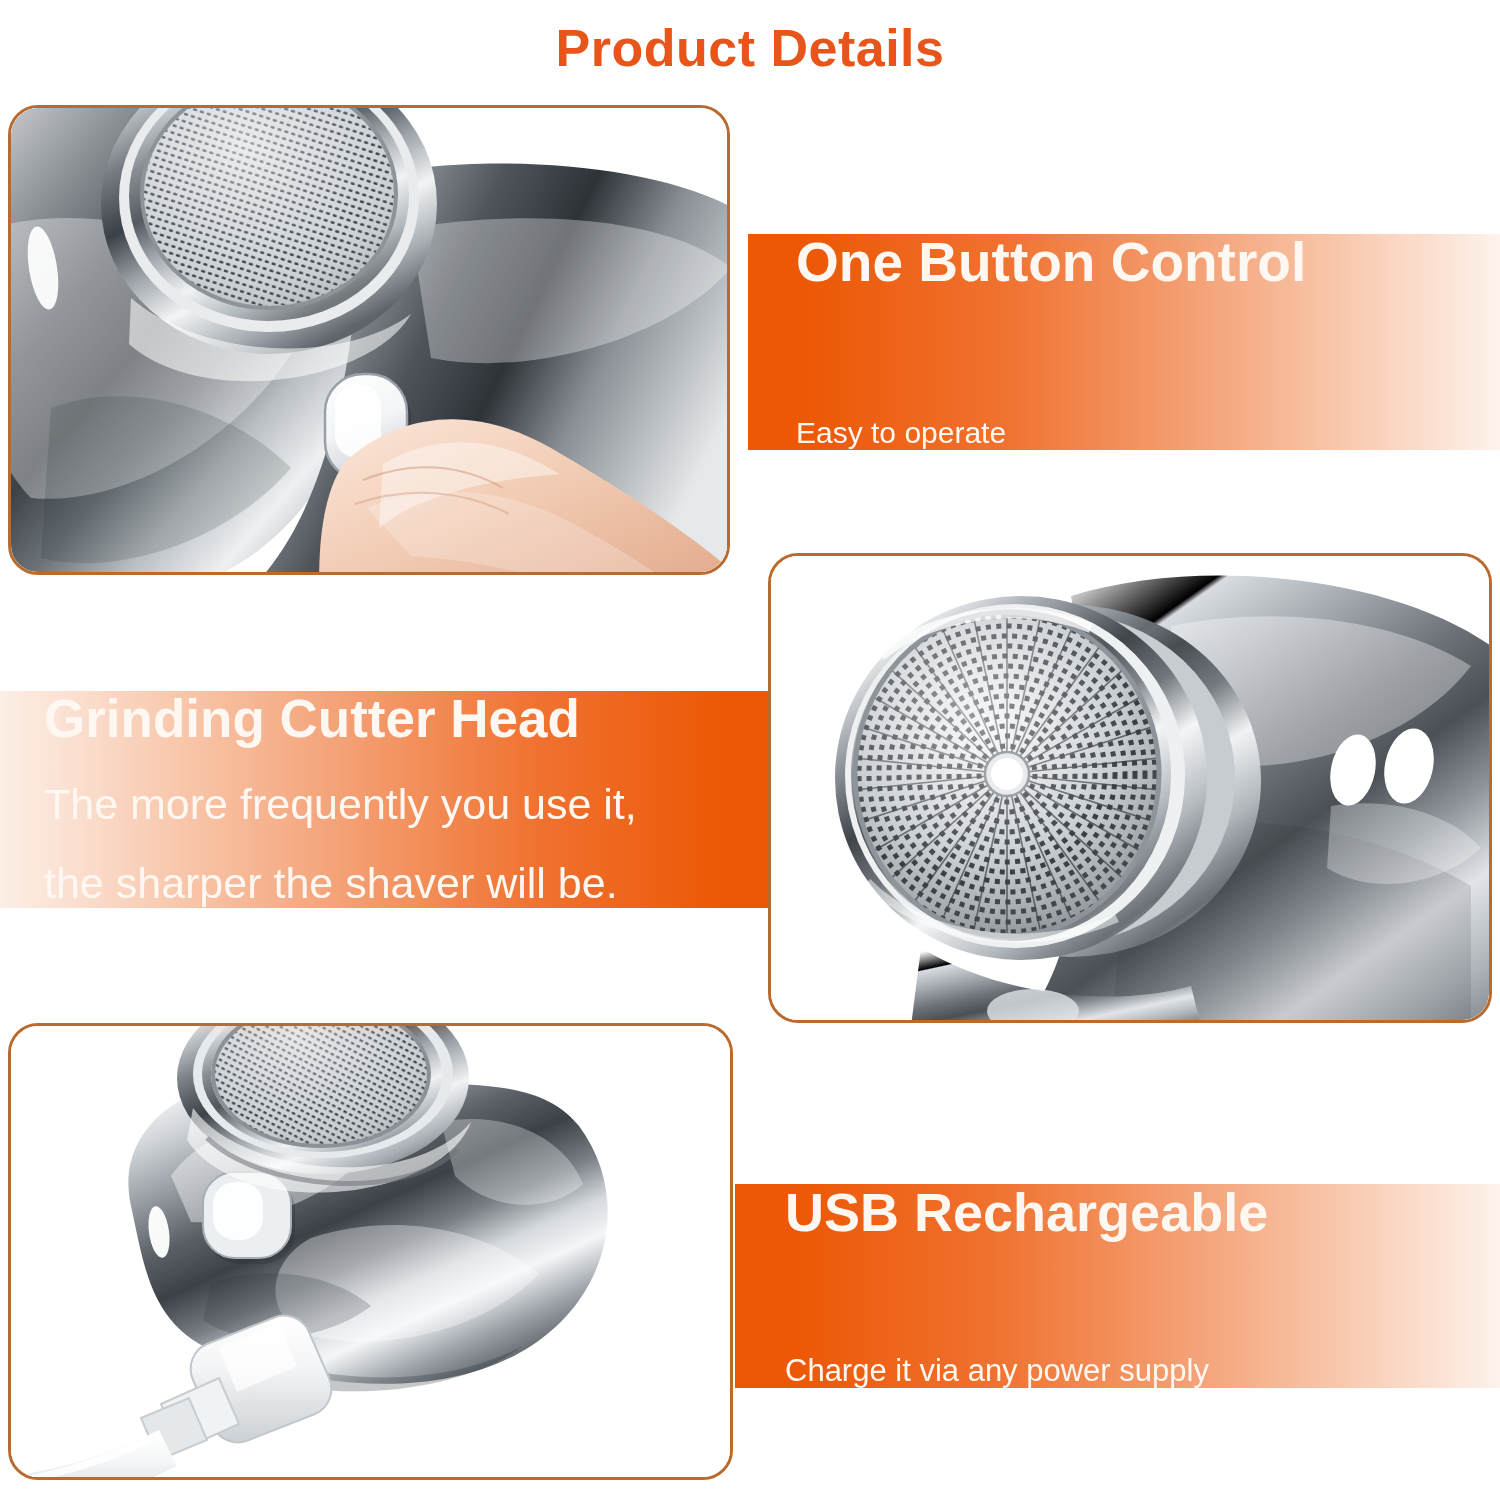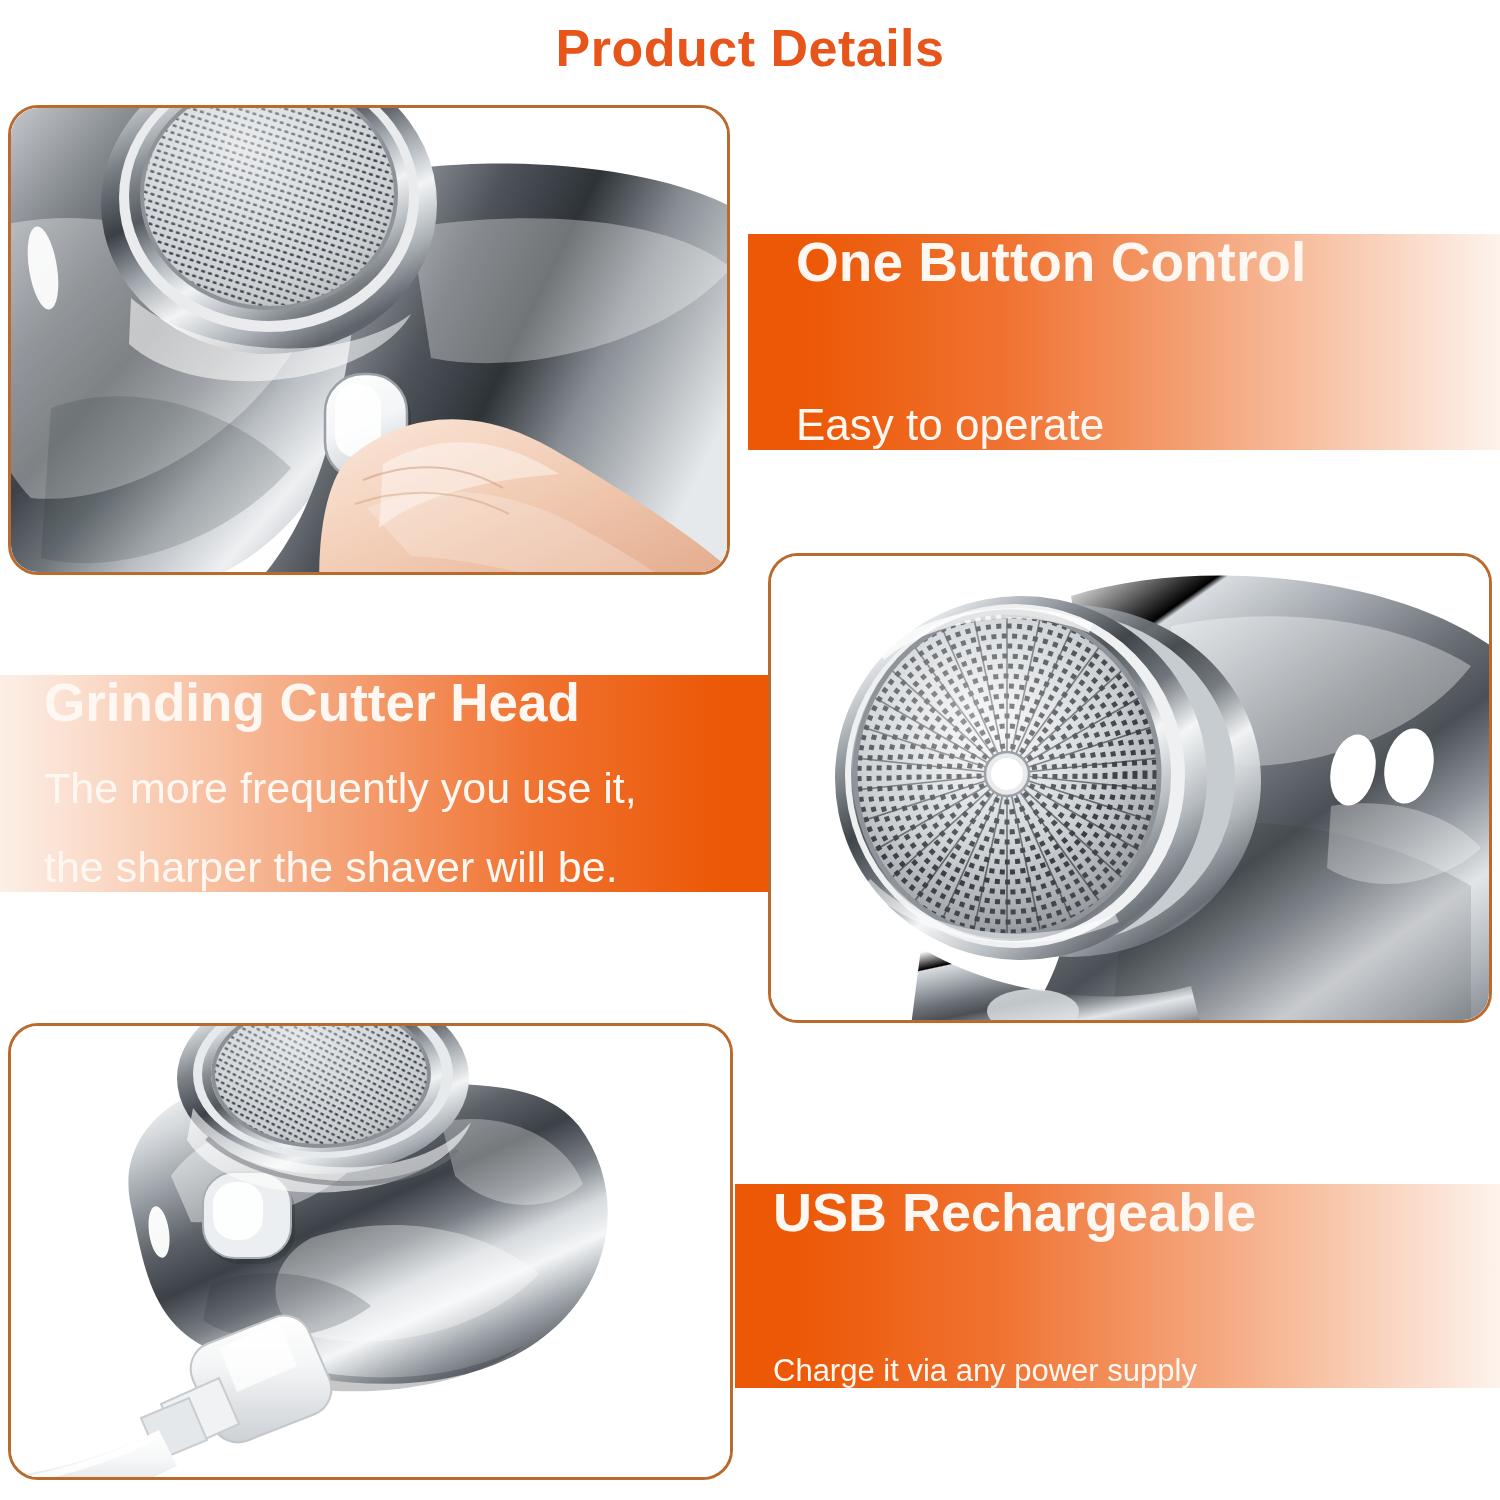"Easy to operate" .band-1 .band-sub { font-size: 44px -> 30px }
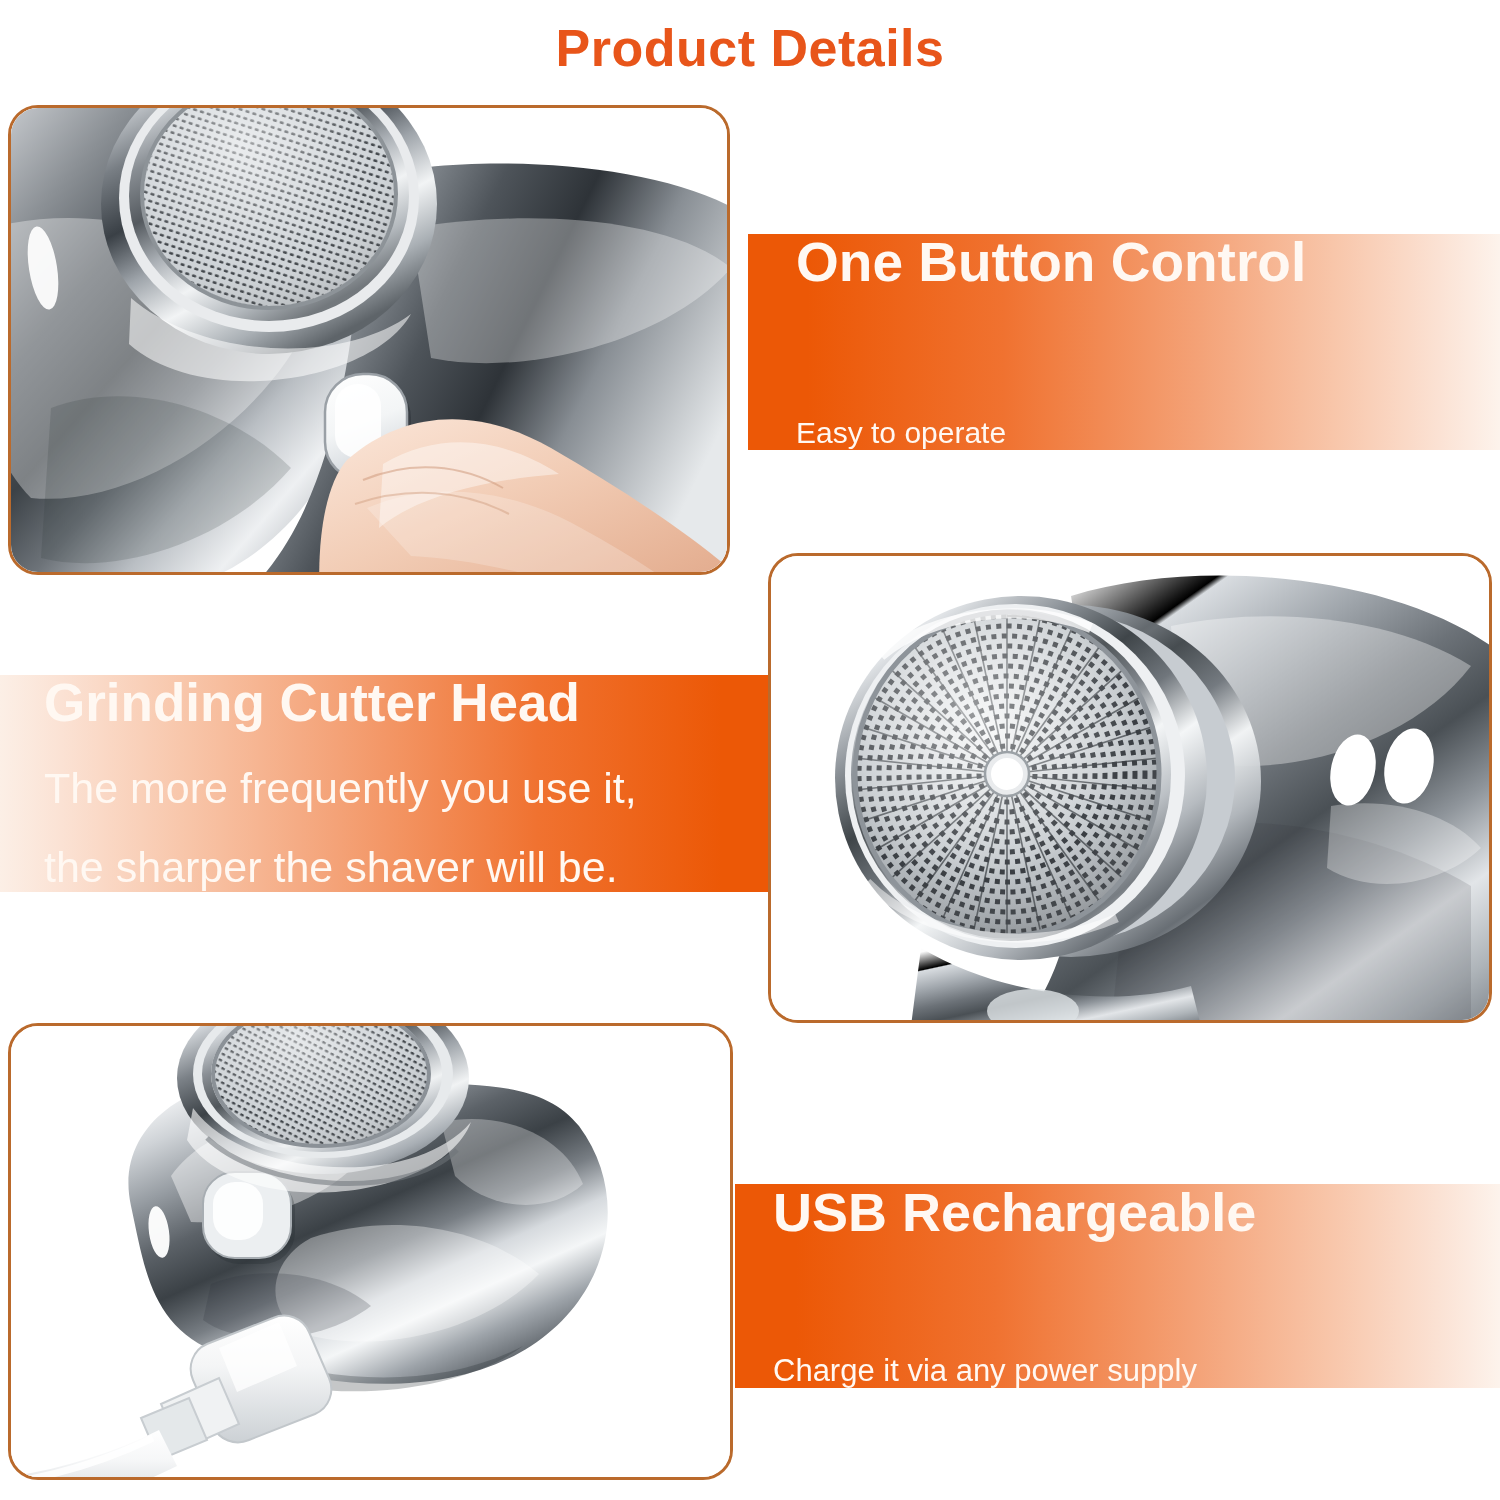"Grinding Cutter Head" .band-2 { top: 675px -> 691px }
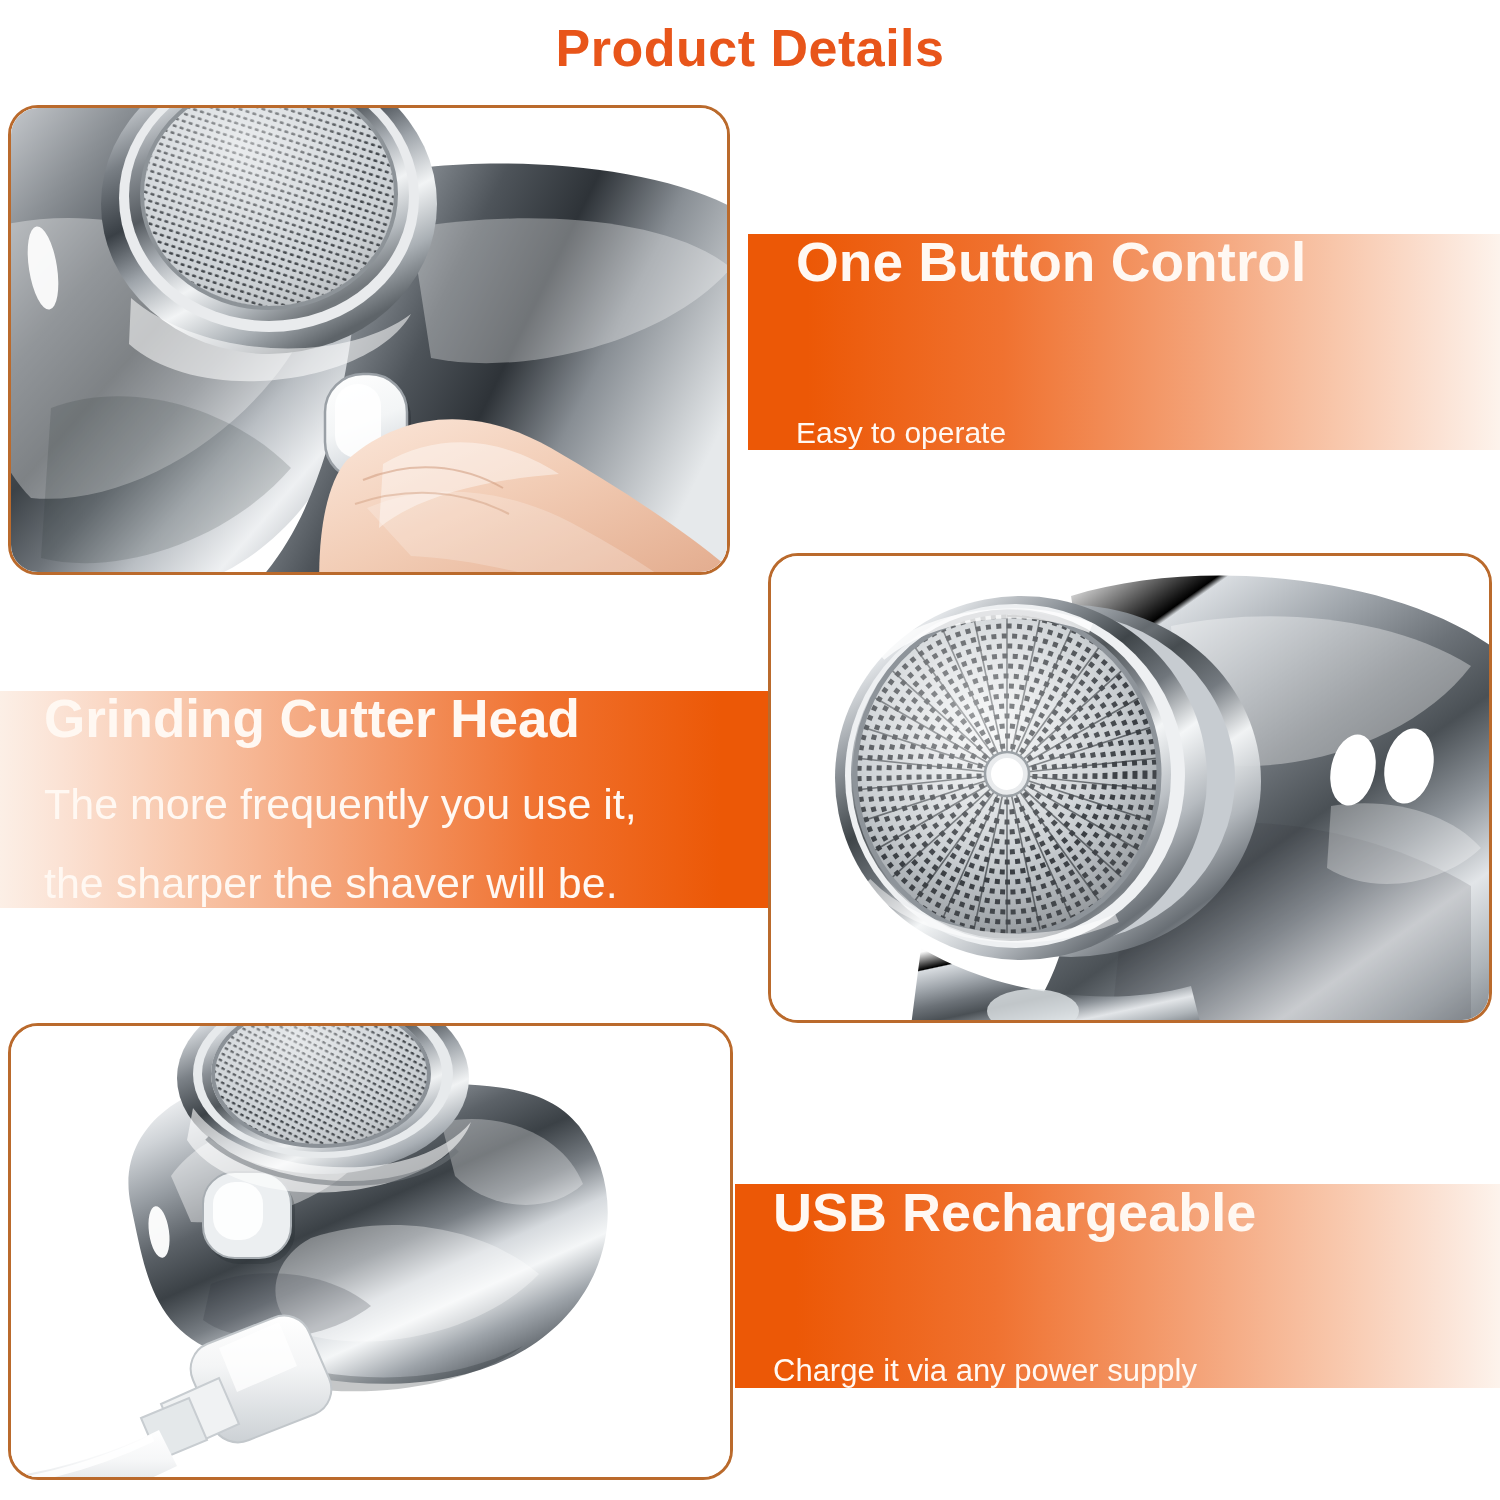"USB Rechargeable" .band-3 { padding-left: 38px -> 50px }
